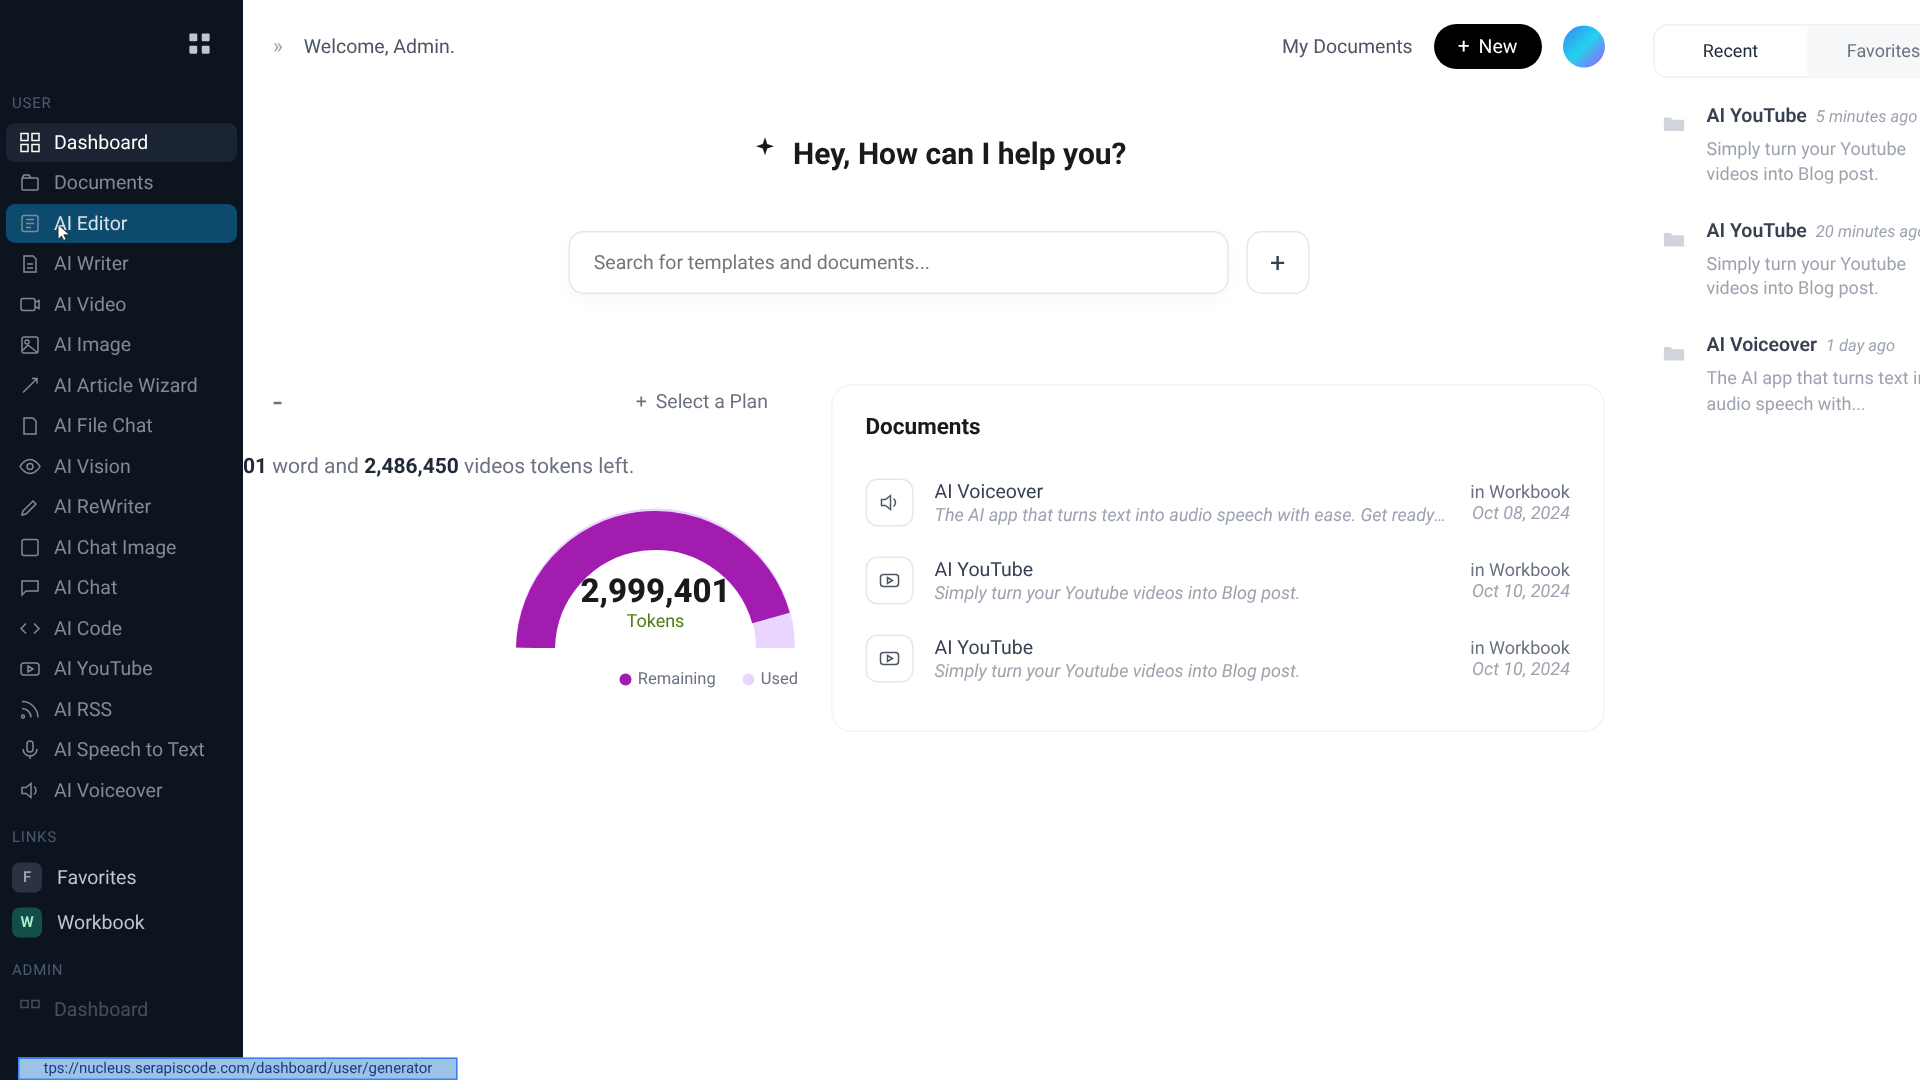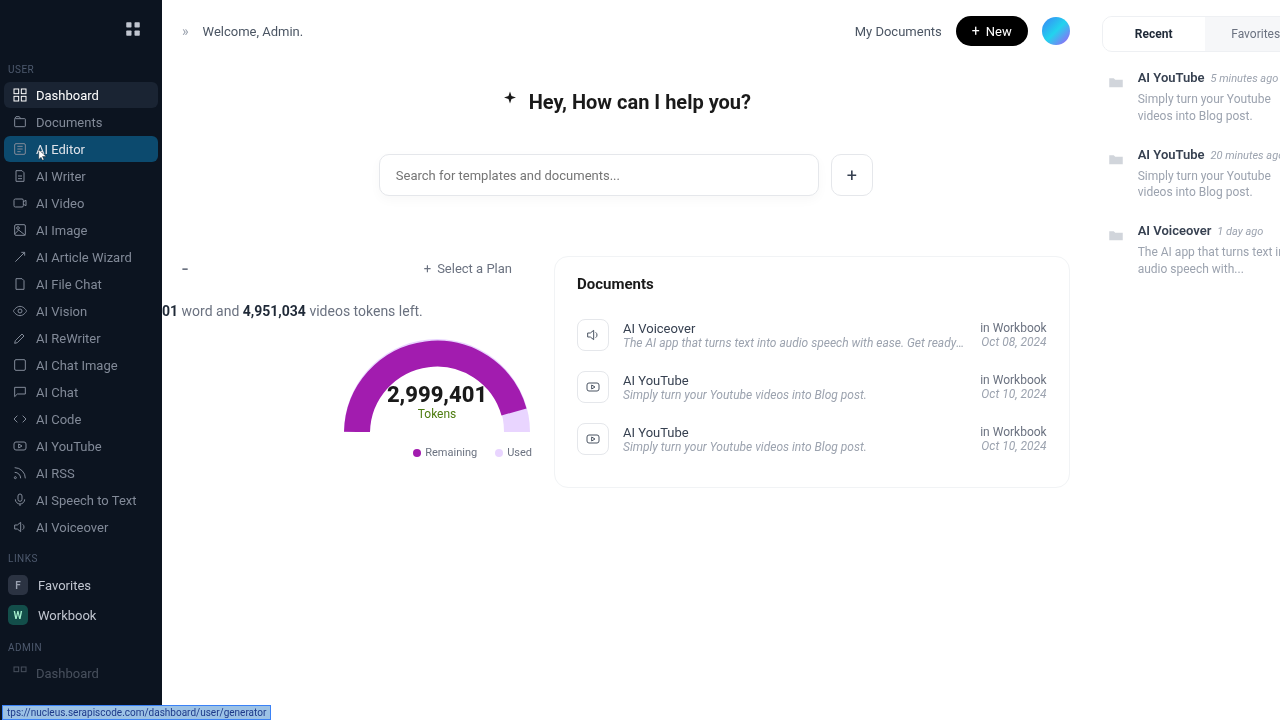"Recent" .tab.active { font-weight: 700 -> 400 }
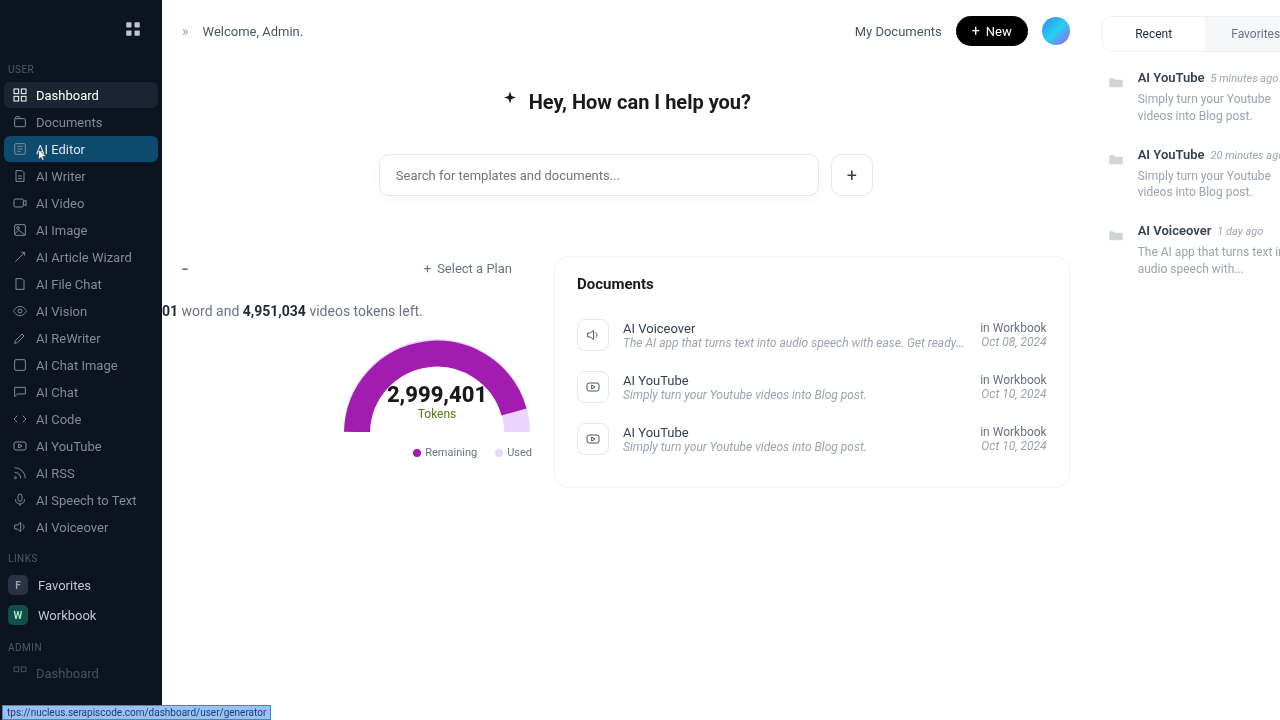"4,951,034" b { text: 4,951,034 -> 2,486,450 }
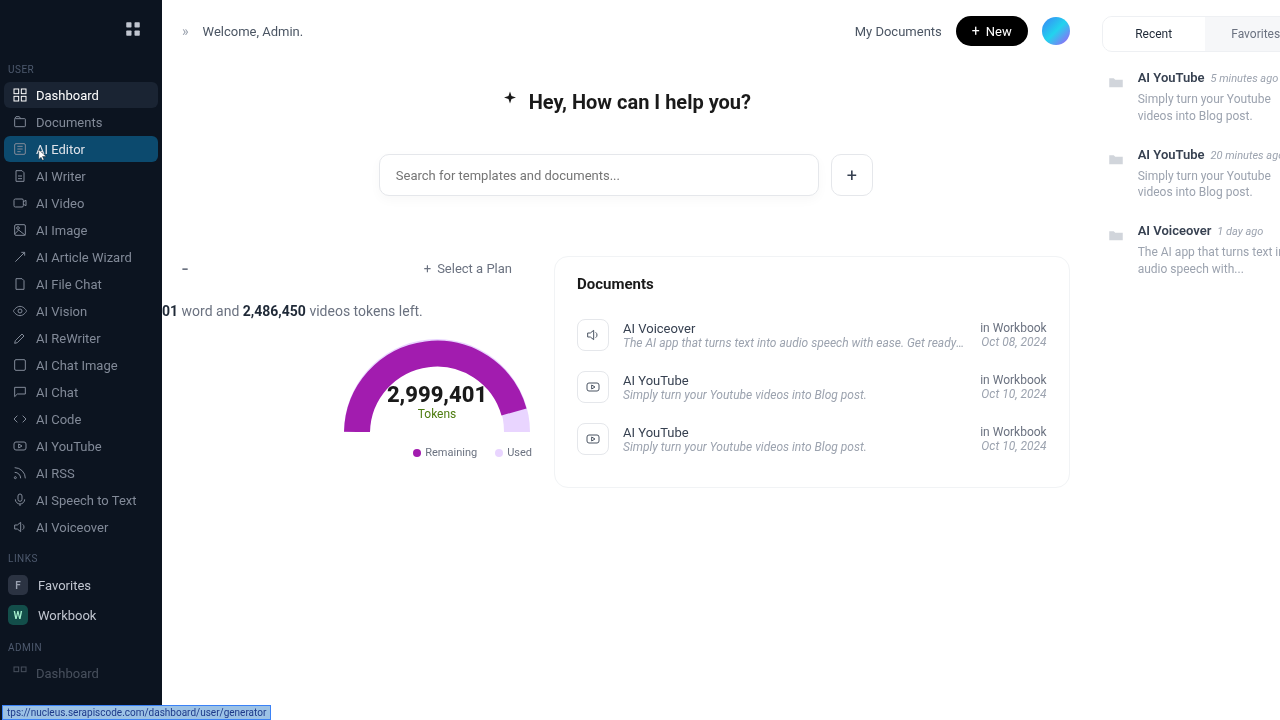"tps://nucleus.serapiscode.com/dashboard/" .statusbar { left: 2px -> 12px; padding: 1px 4px -> 1px 16px }
